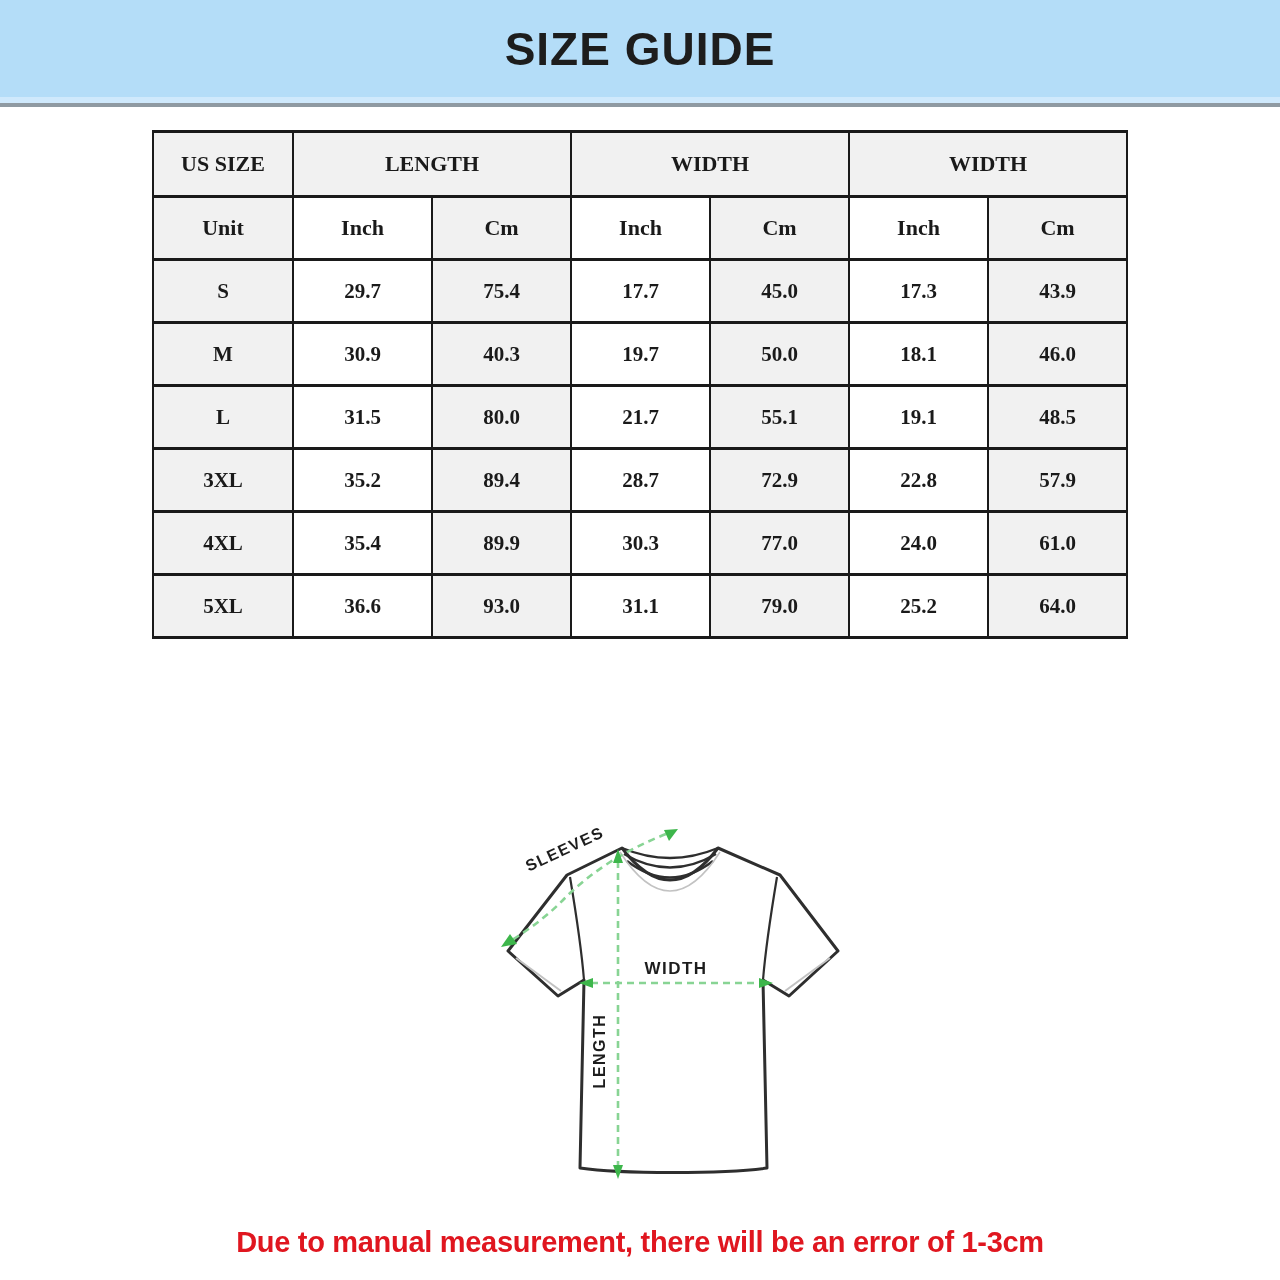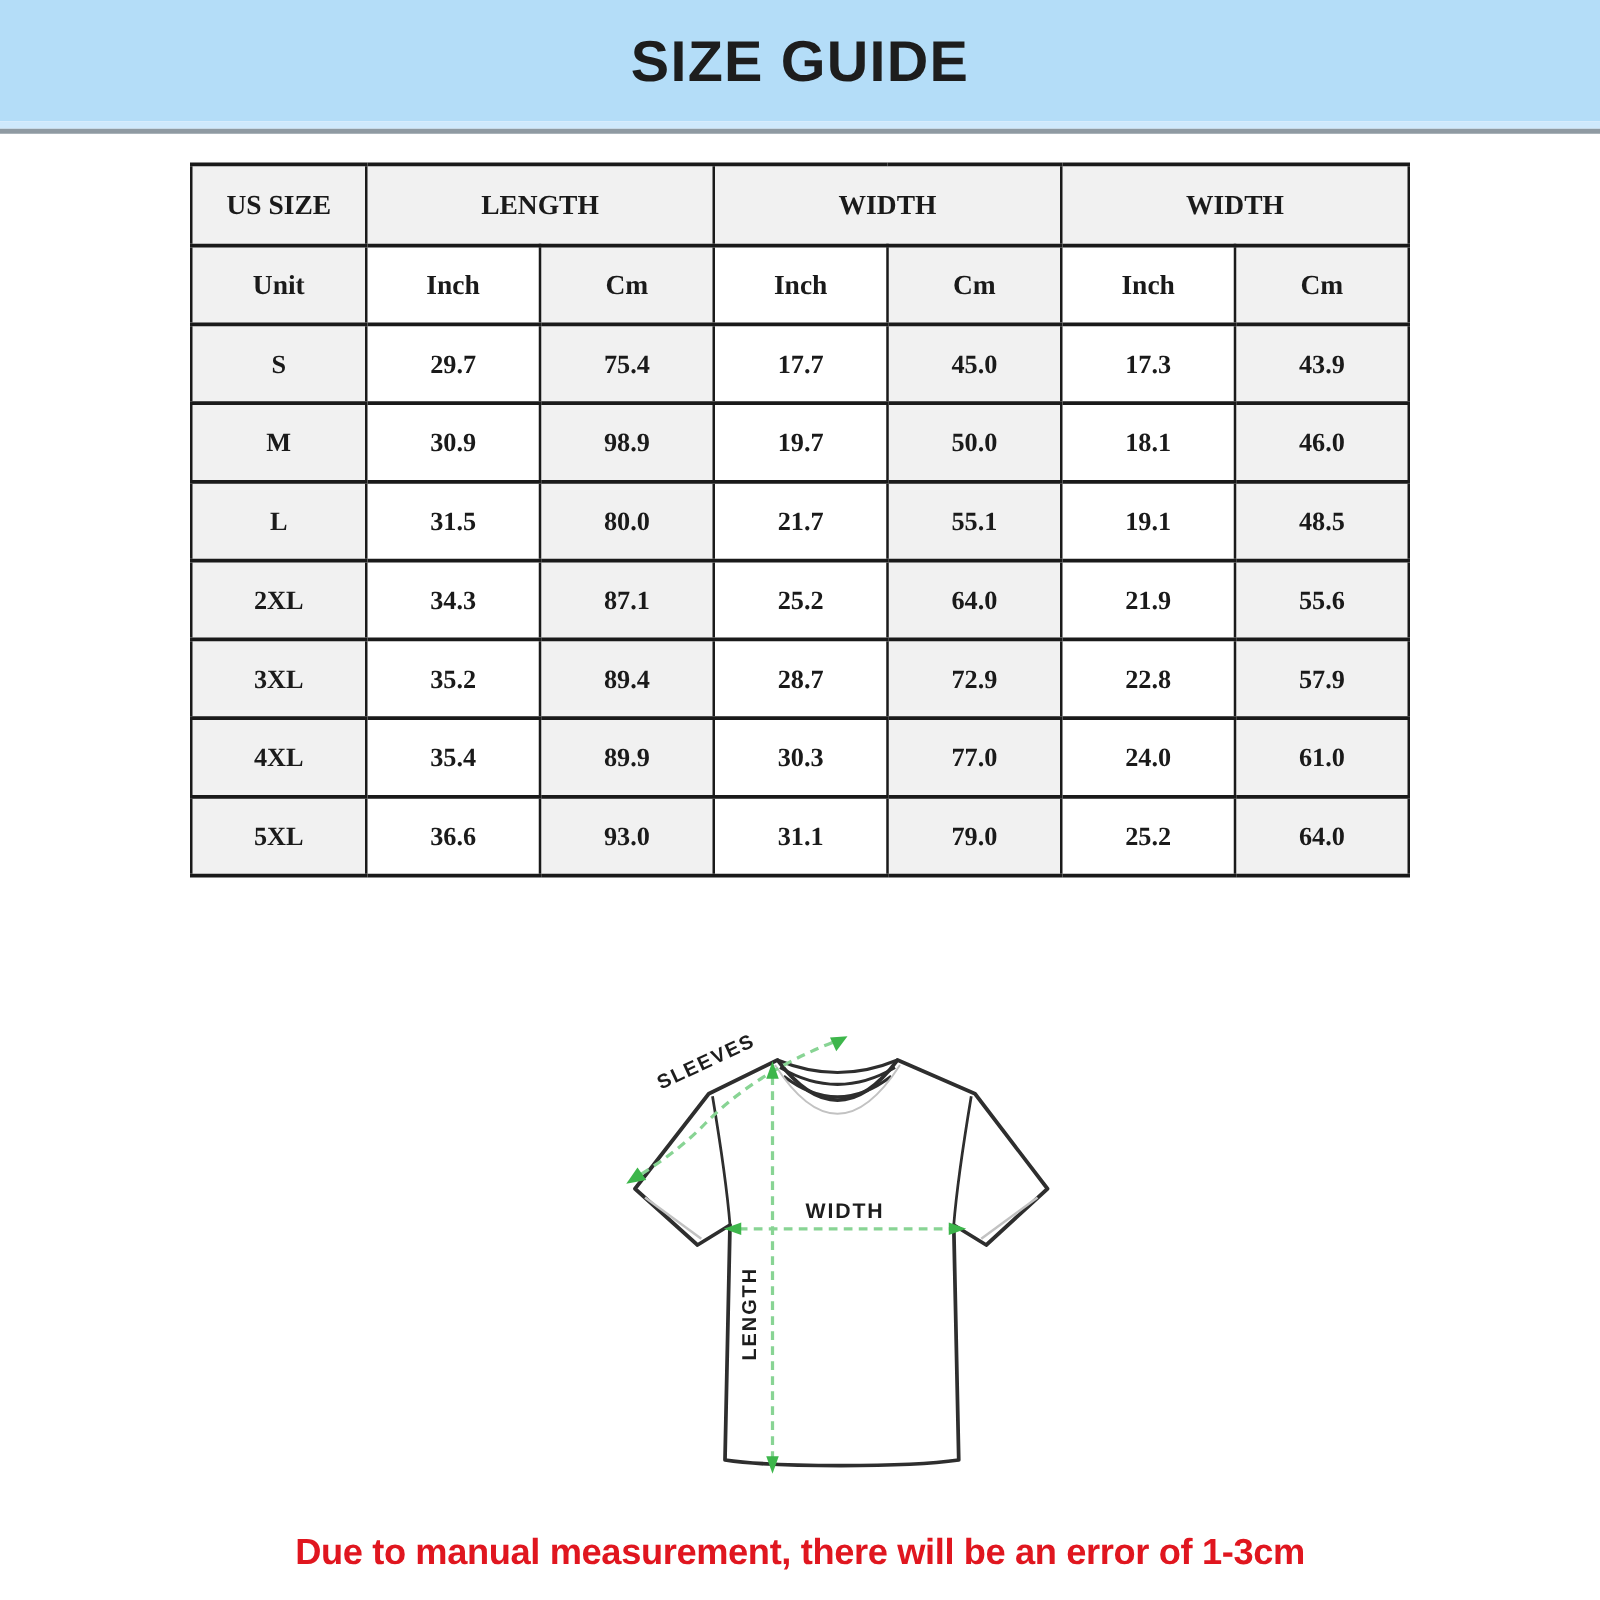"98.9" td.gray-cell { text: 98.9 -> 40.3 }
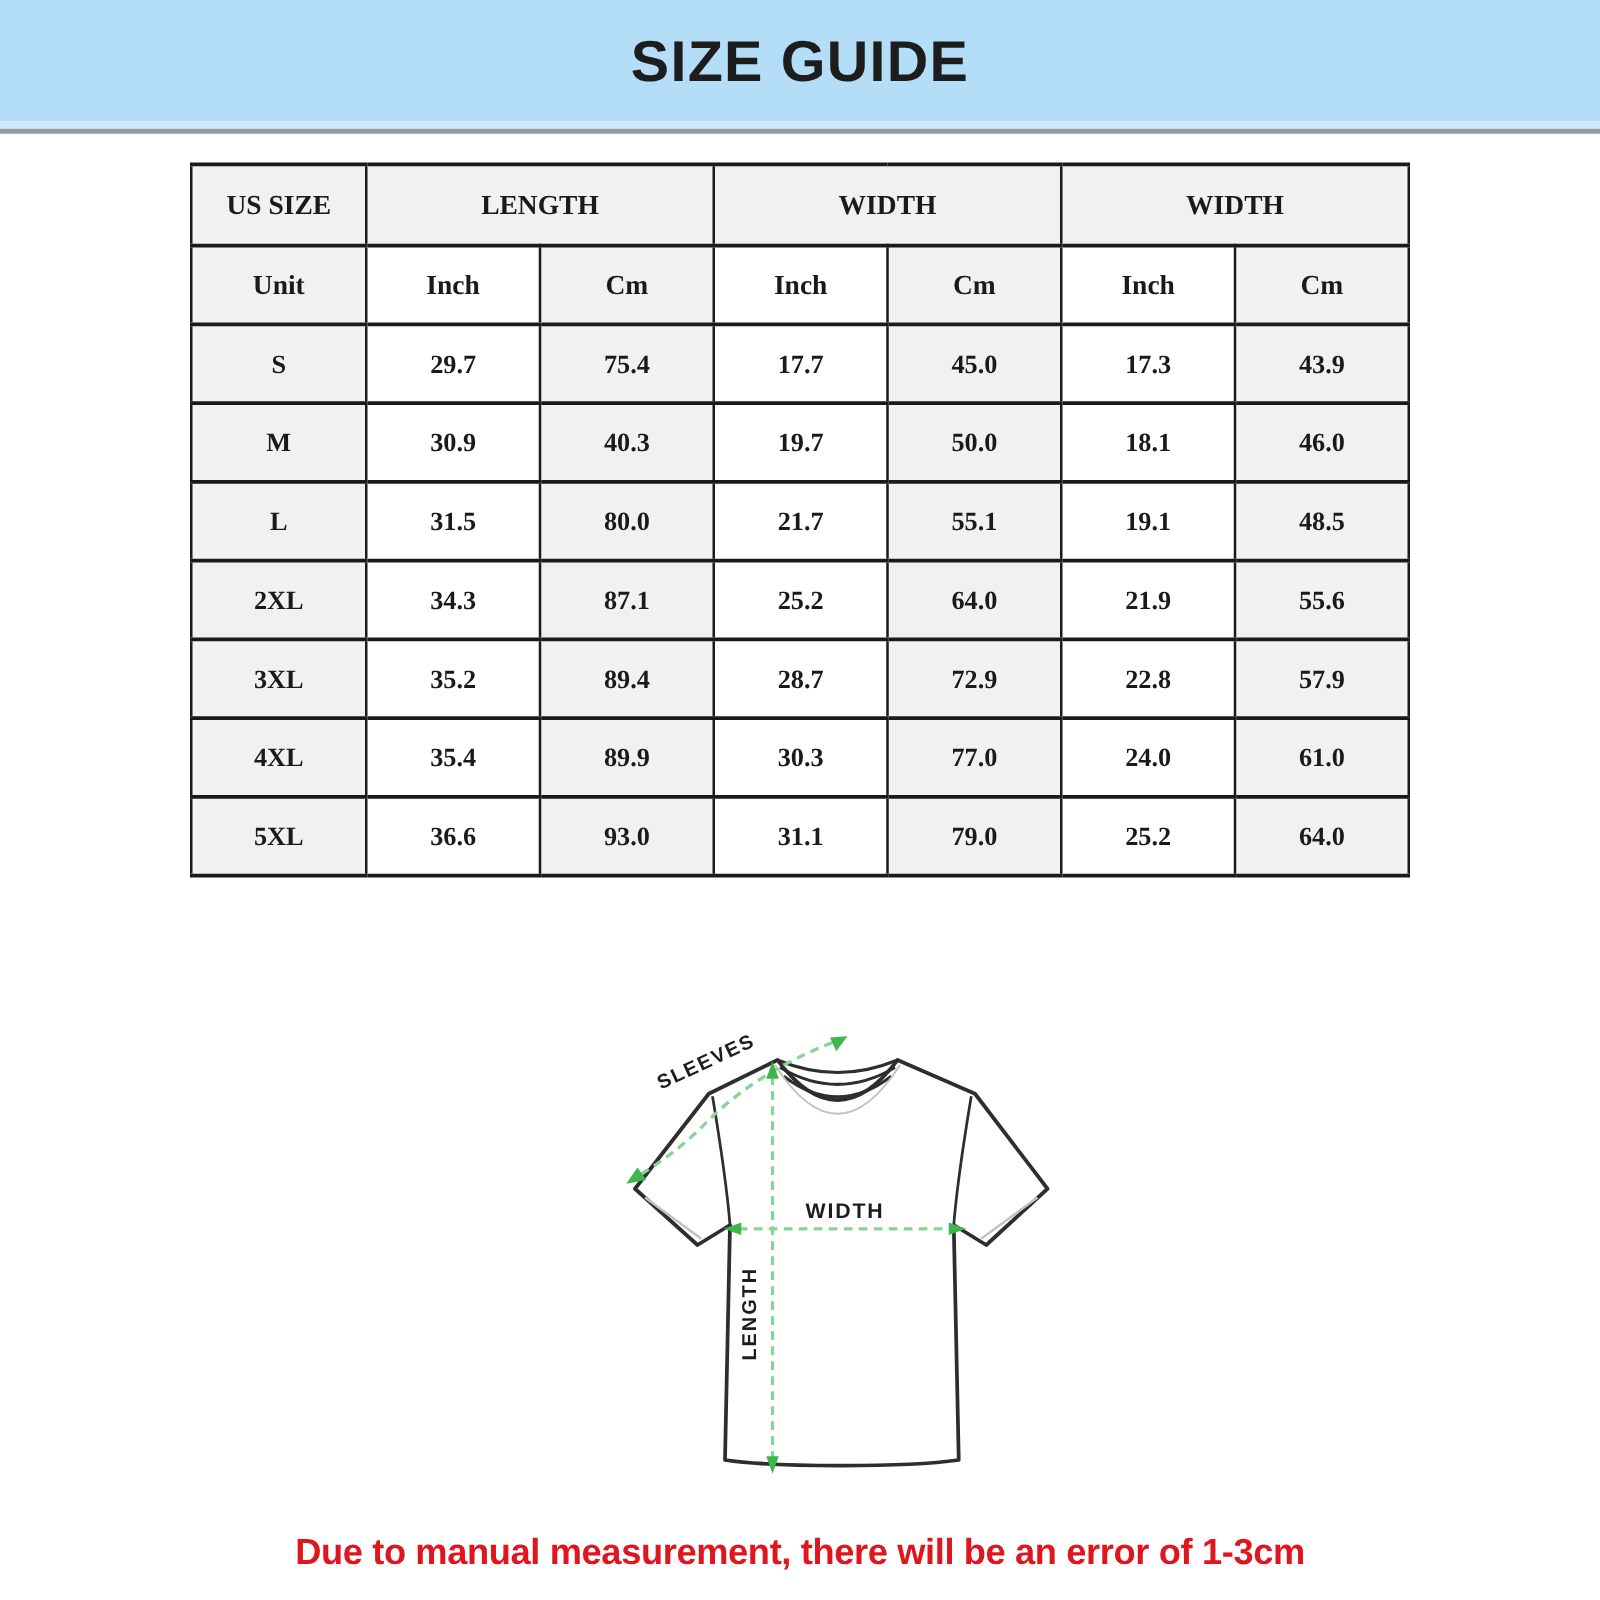"2XL" tr { html: <tr> <td>2XL</td> <td>34.3</td> <td>87.1</td> <td>25.2</td> <td>64.0</td> <td>21.9</td> <td>55.6</td> </tr> -> none }
